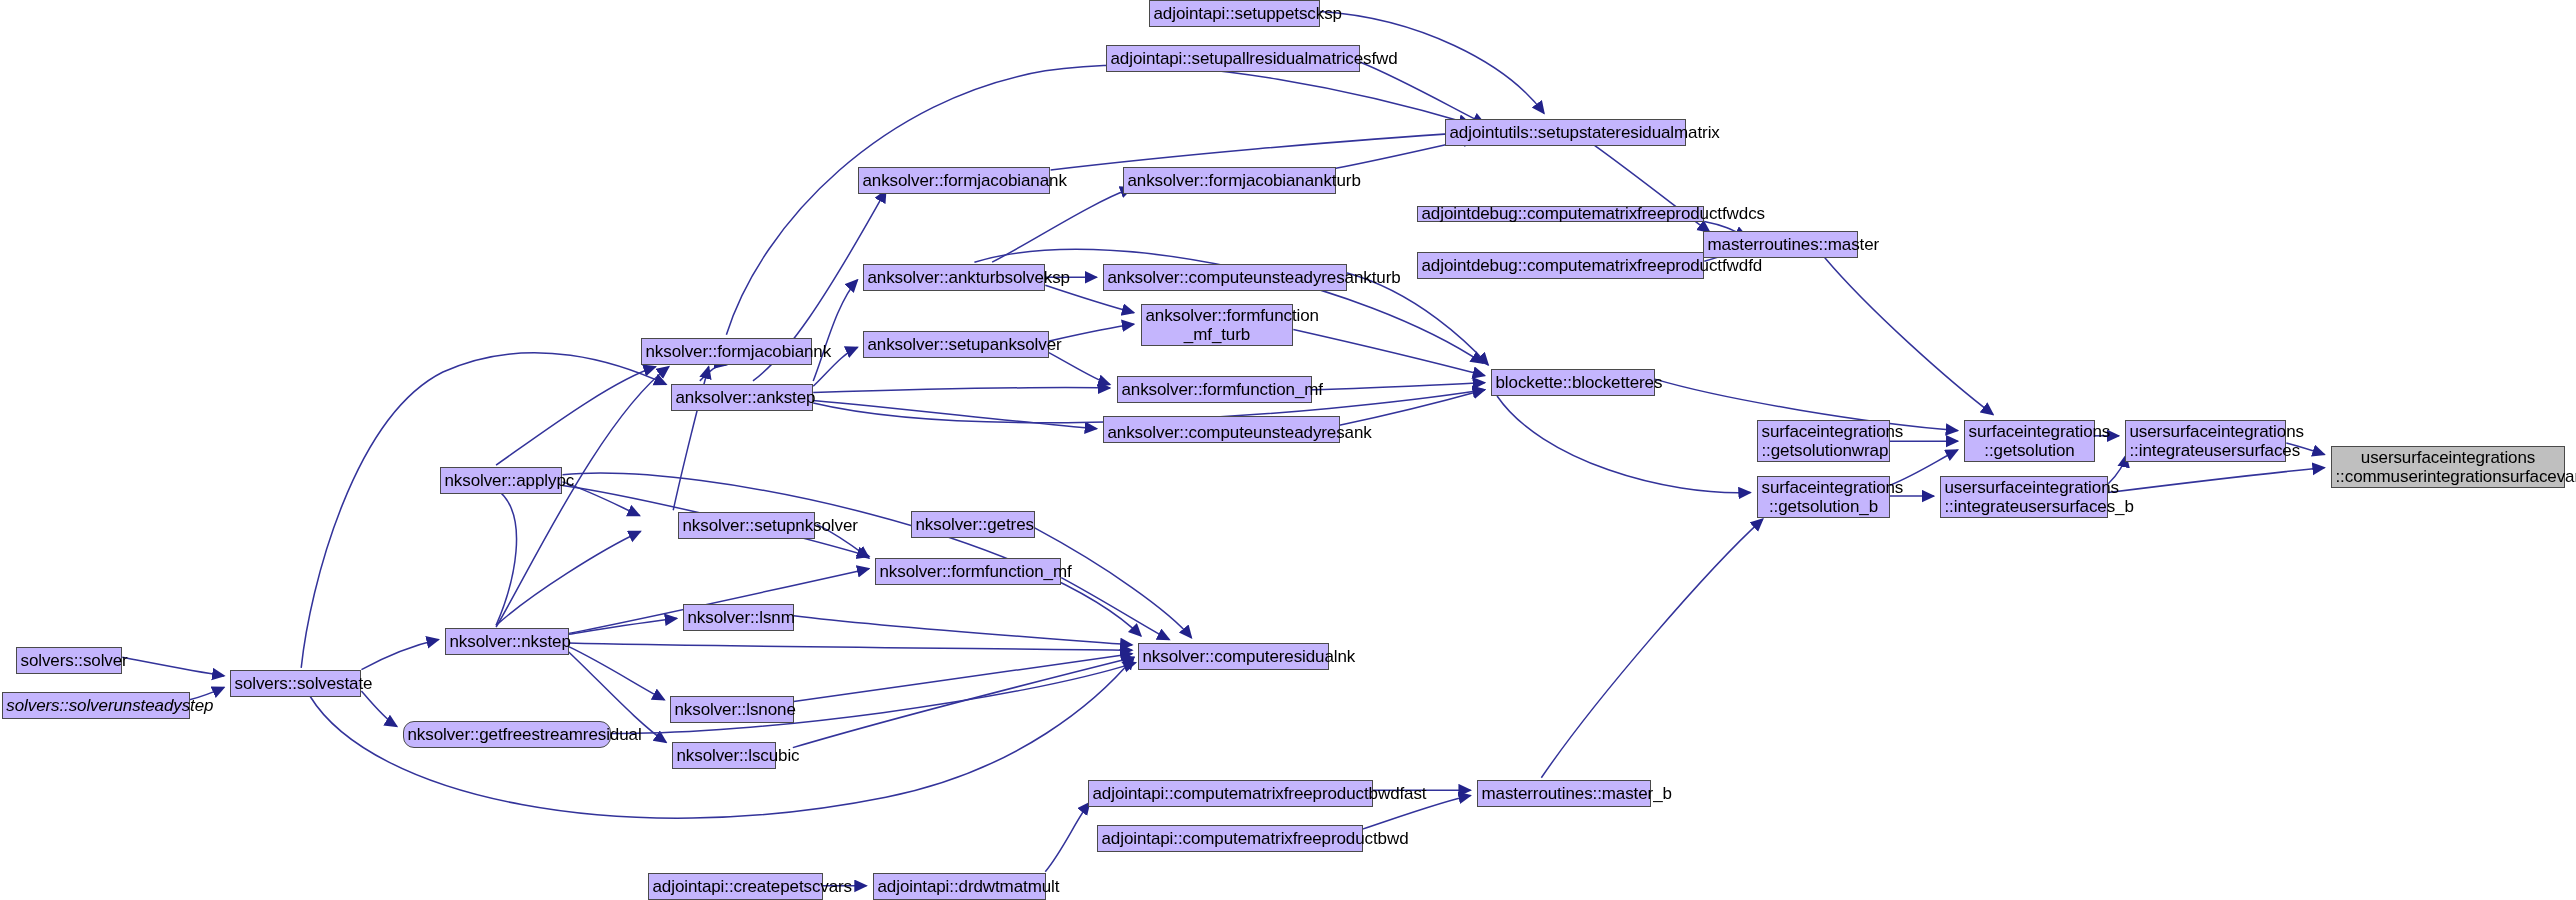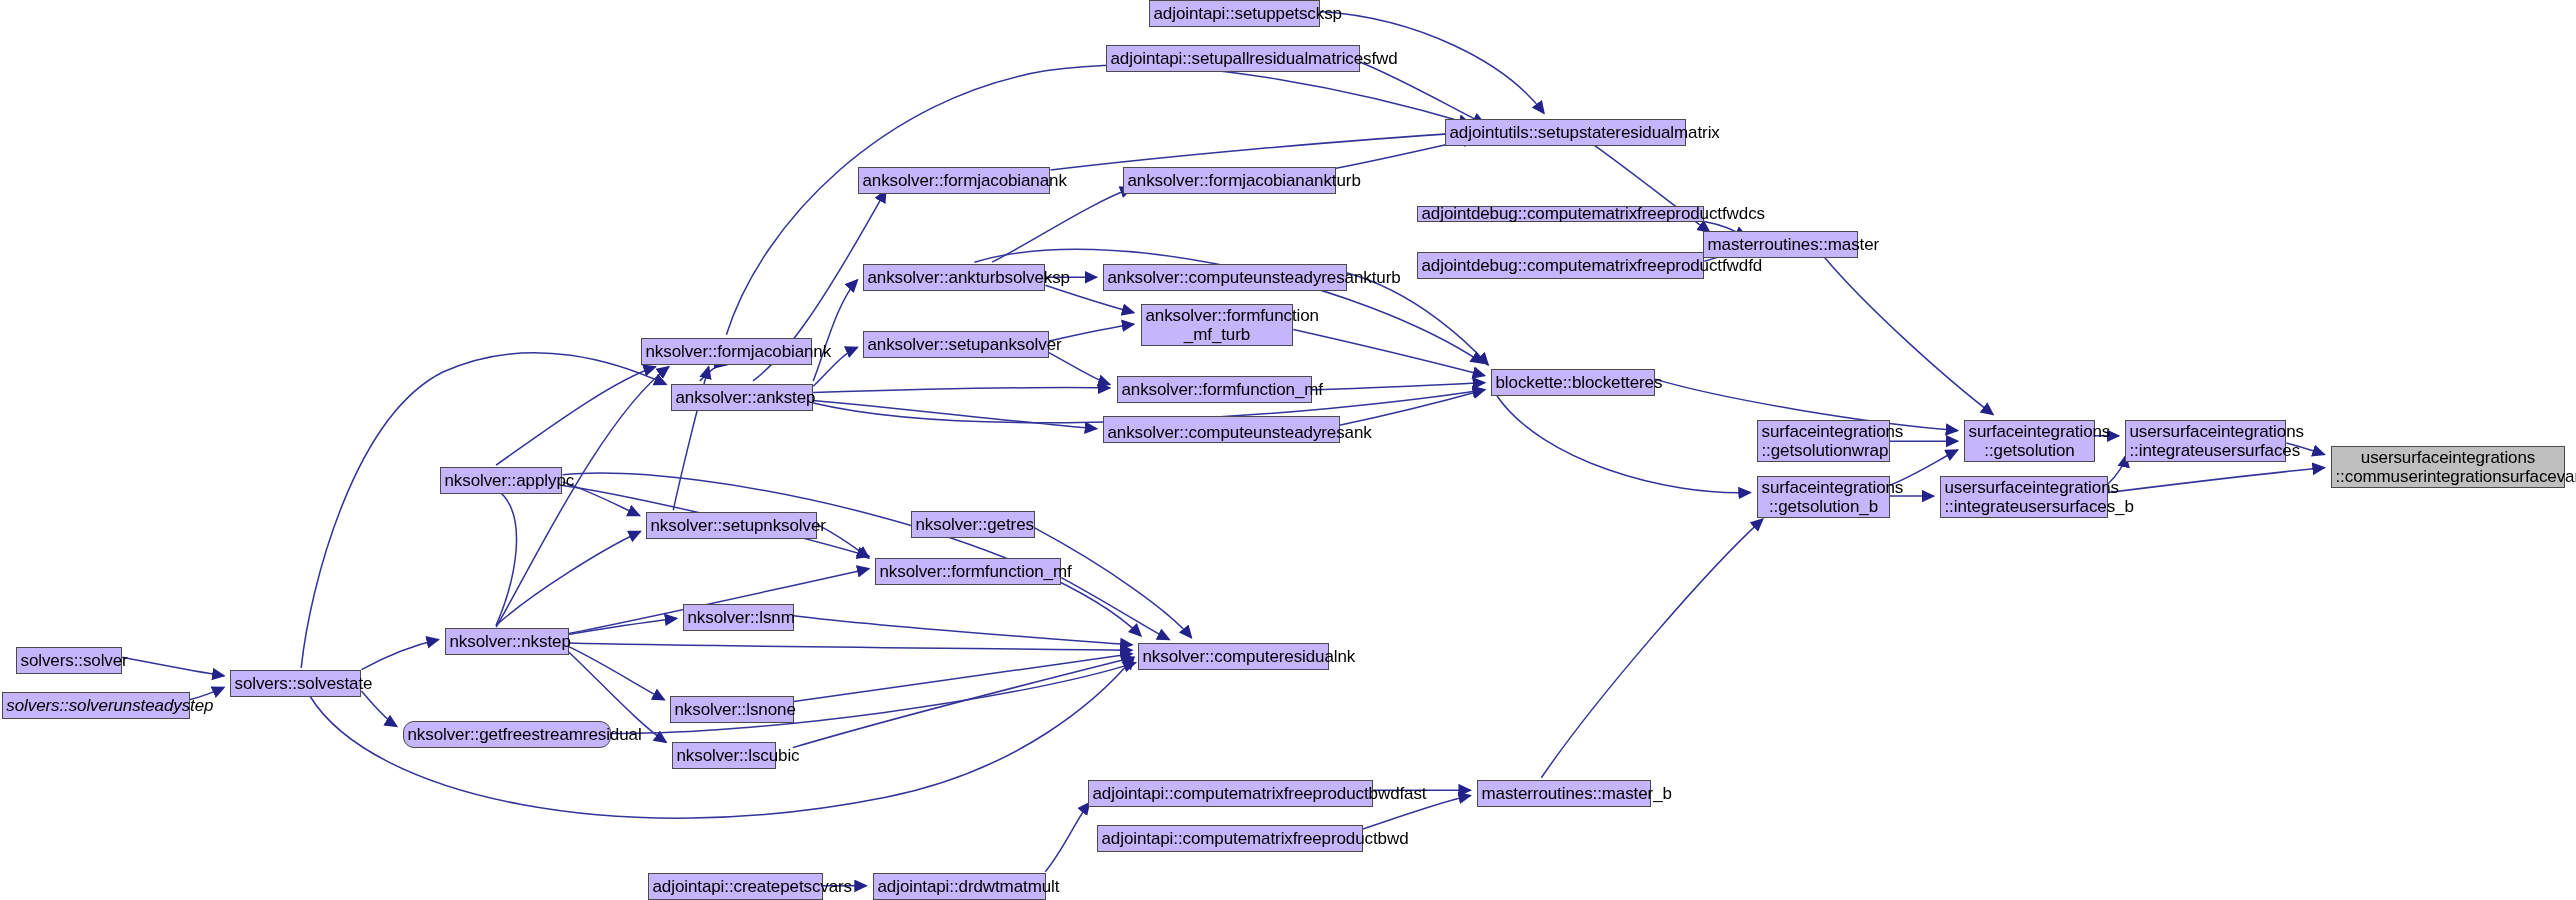"nksolver::setupnksolver" div.gnode { left: 646px -> 678px; width: 171px -> 137px }
